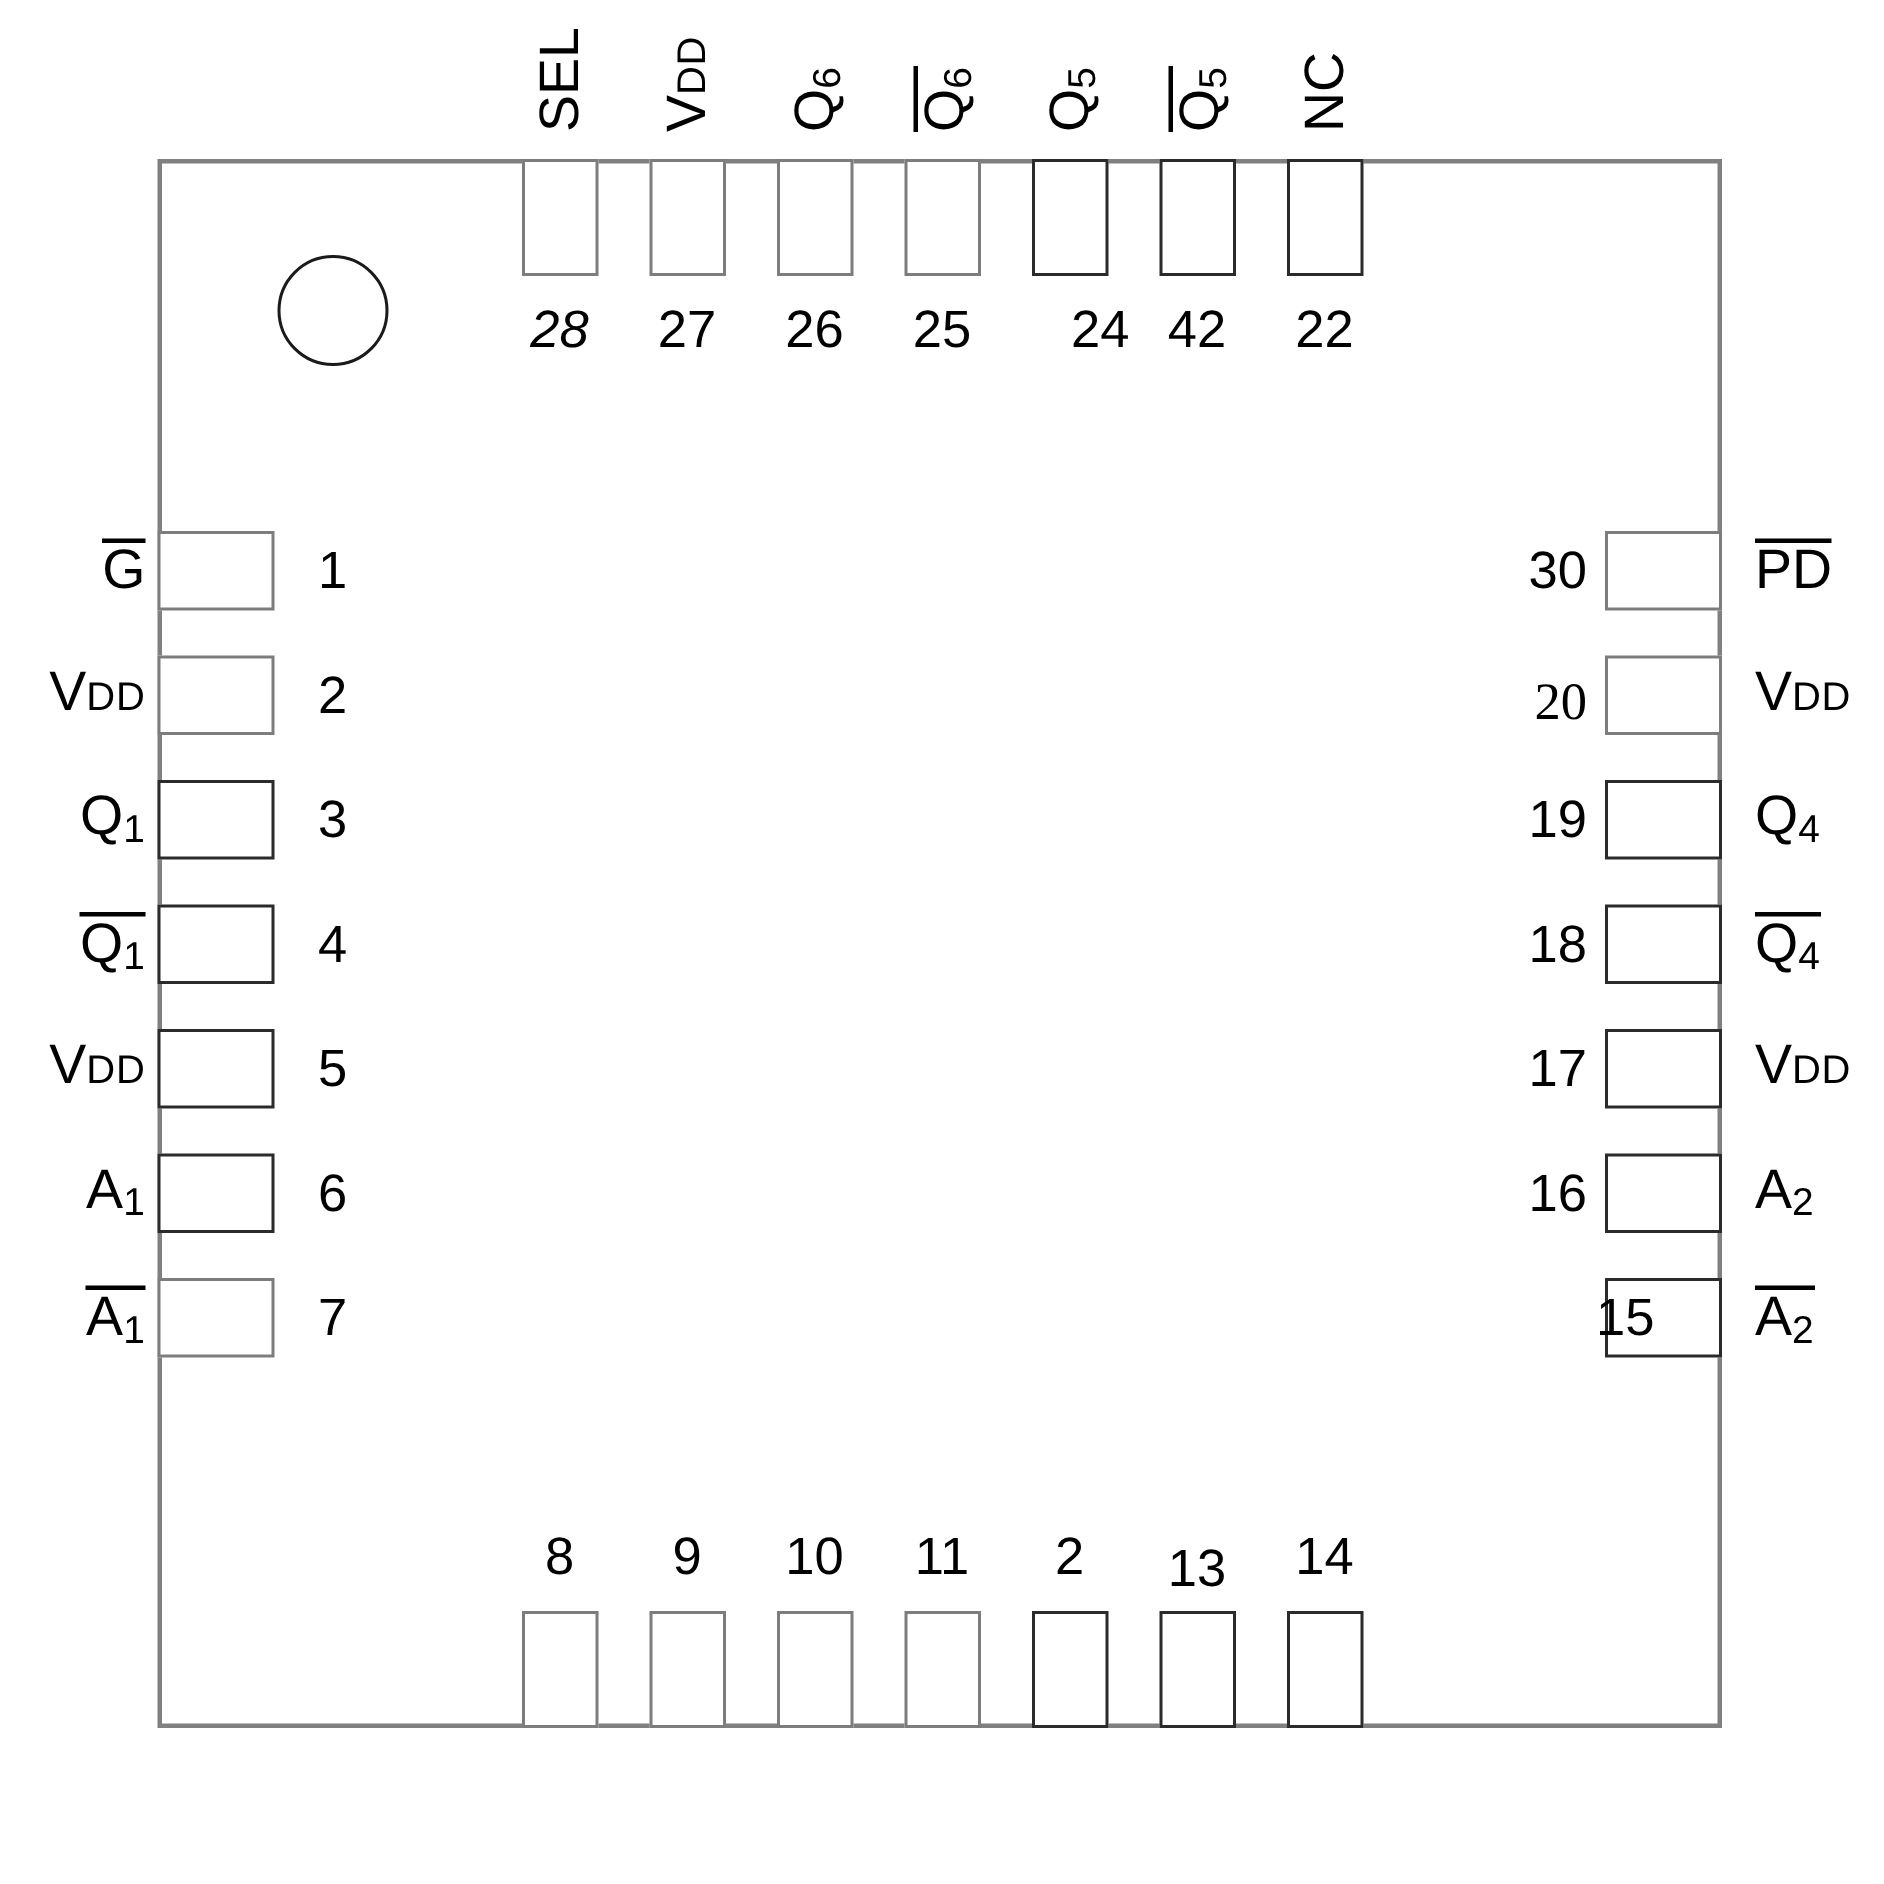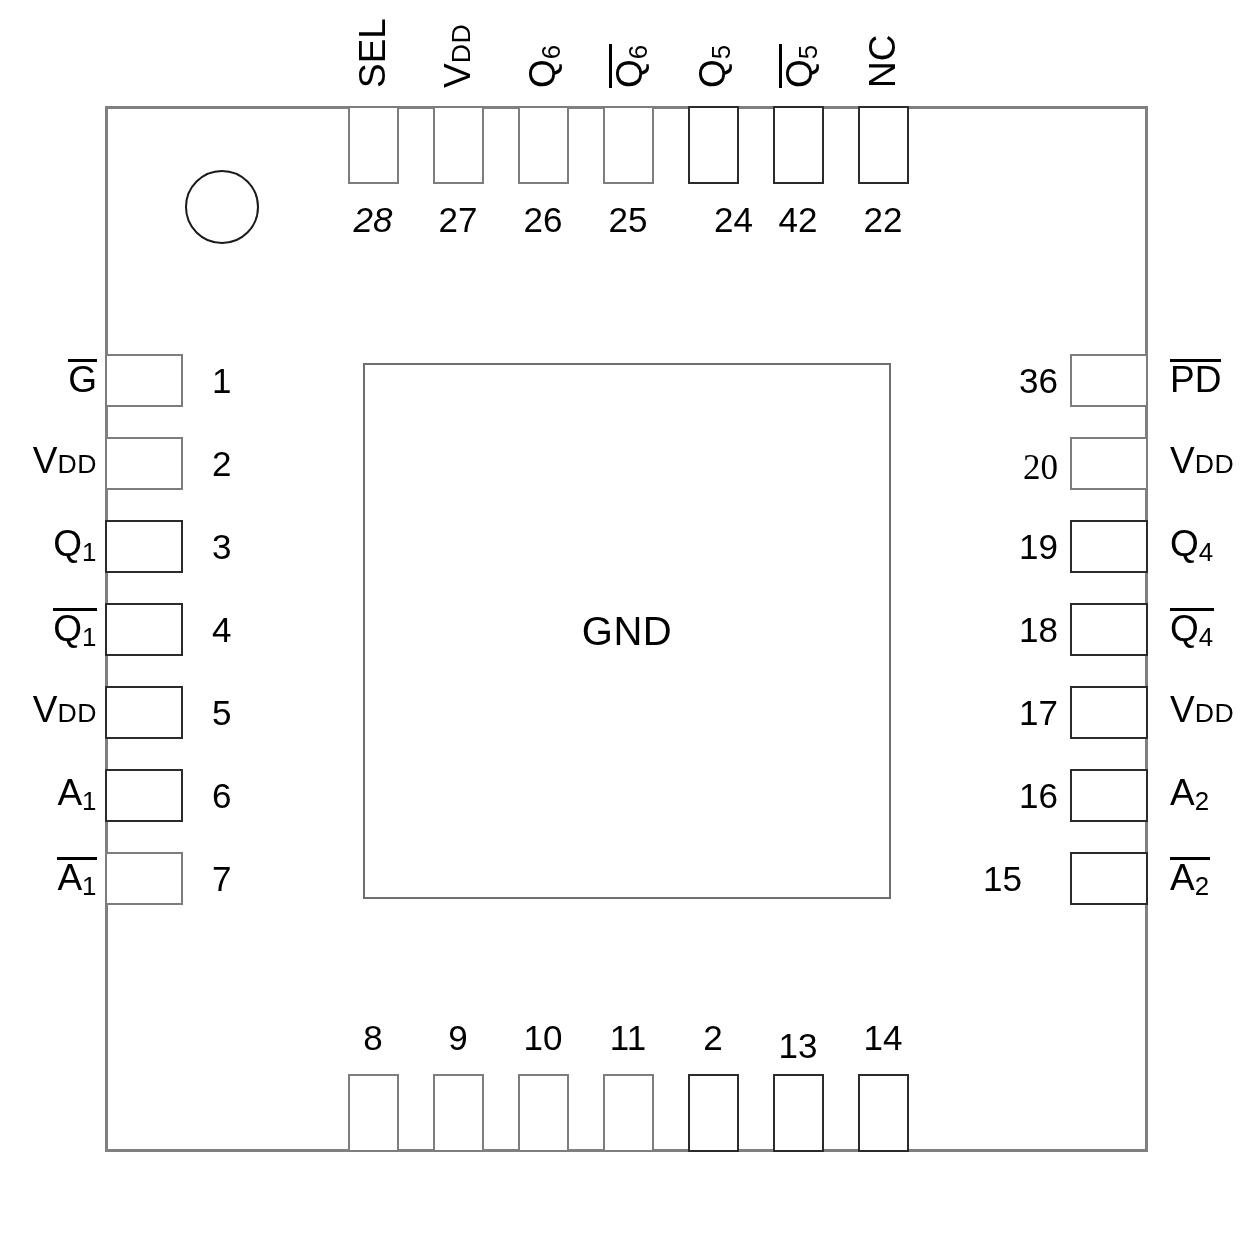"36" div.pinnum { text: 36 -> 30 }
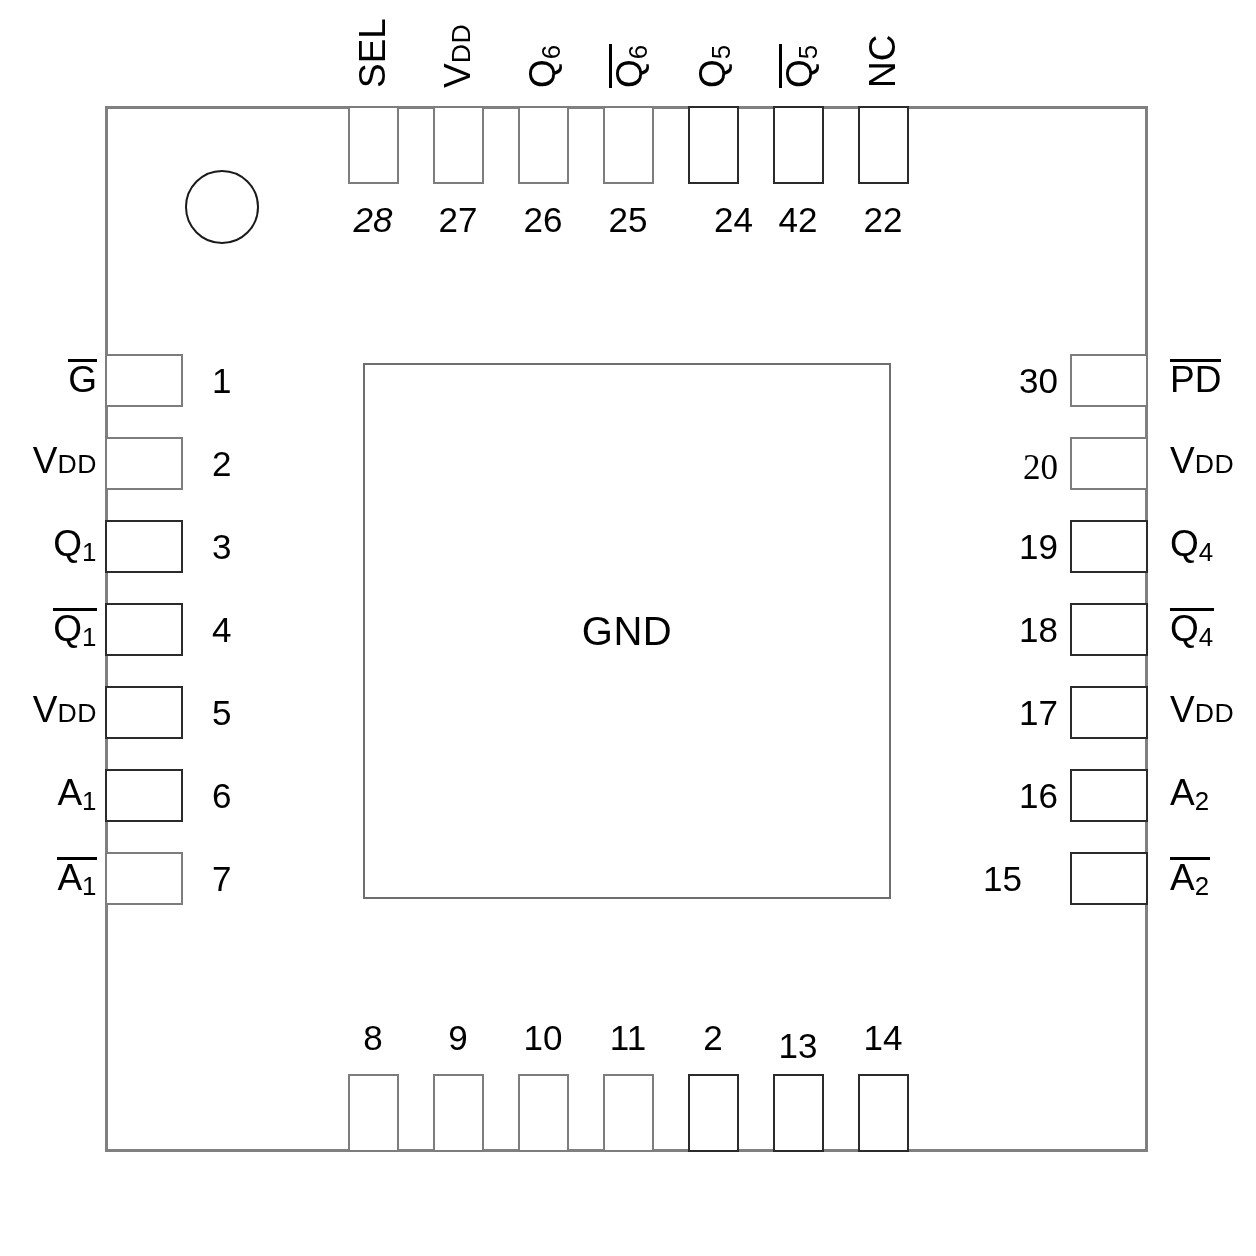"GND" div { html: <div> <div>GND</div> </div> -> none }
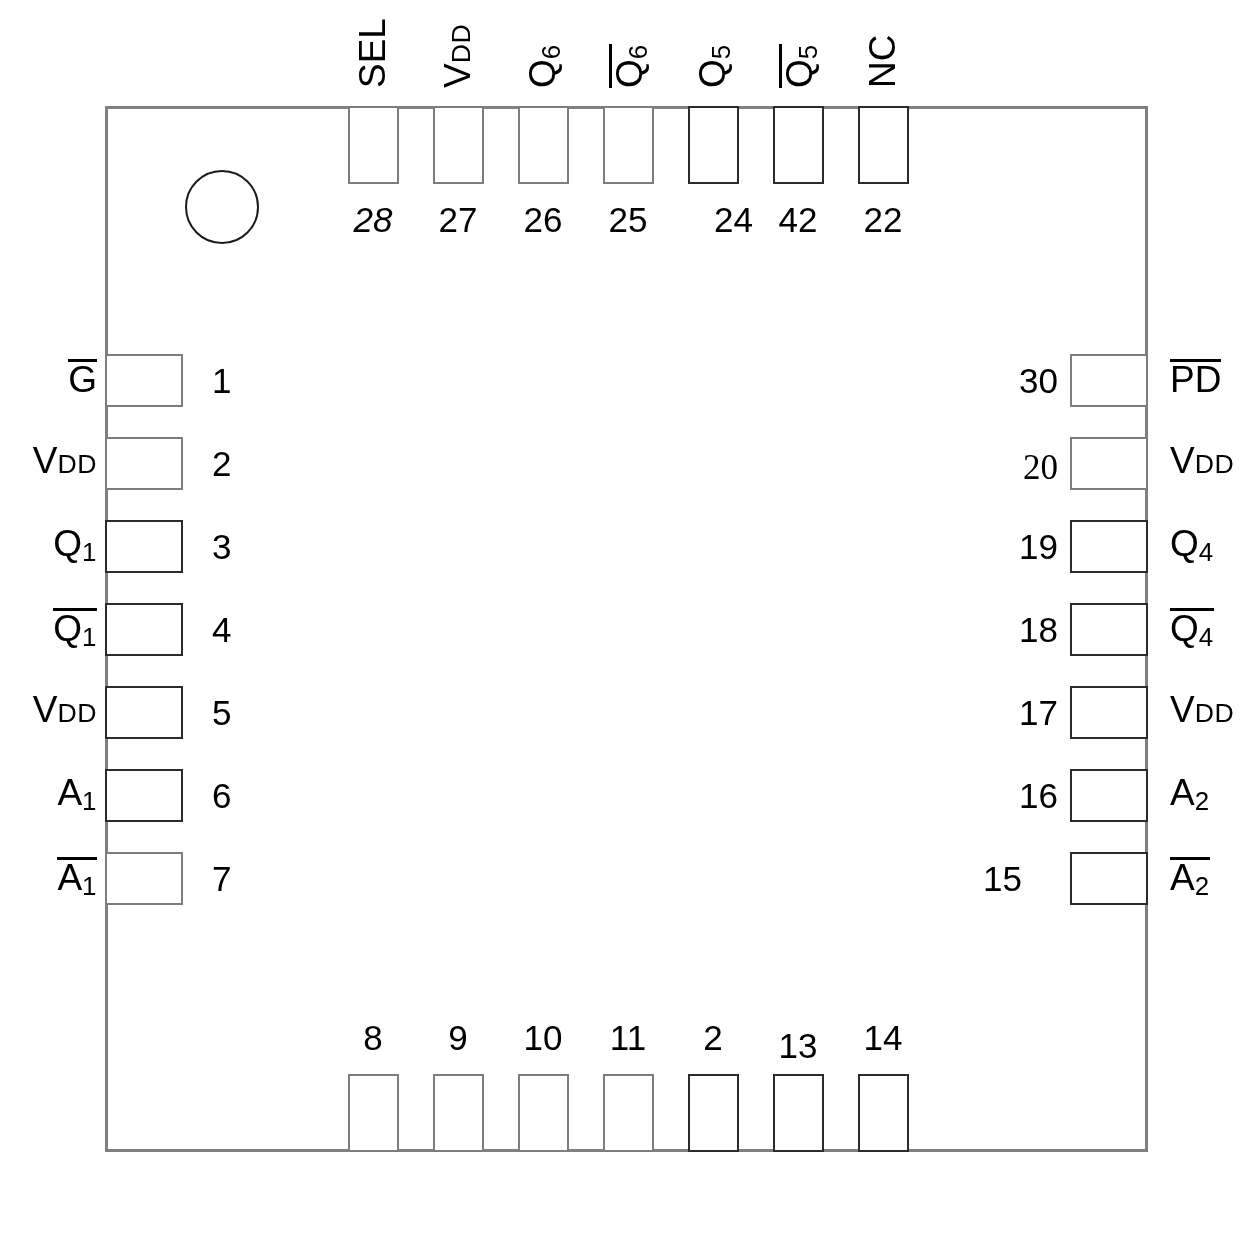"15" div.pinnum { left: 942px -> 1023px }
